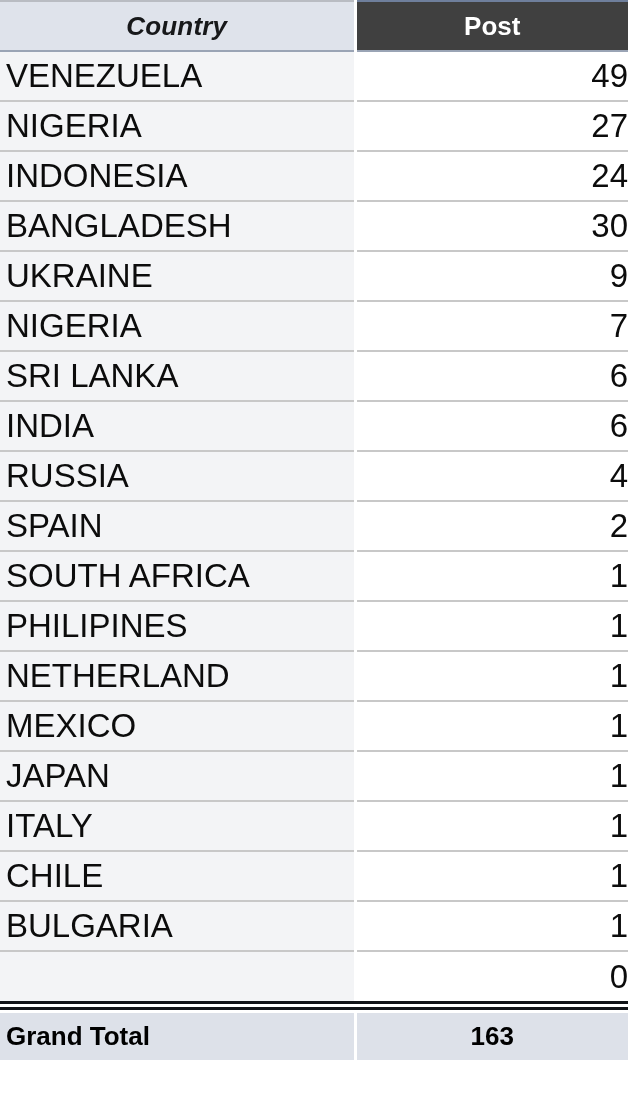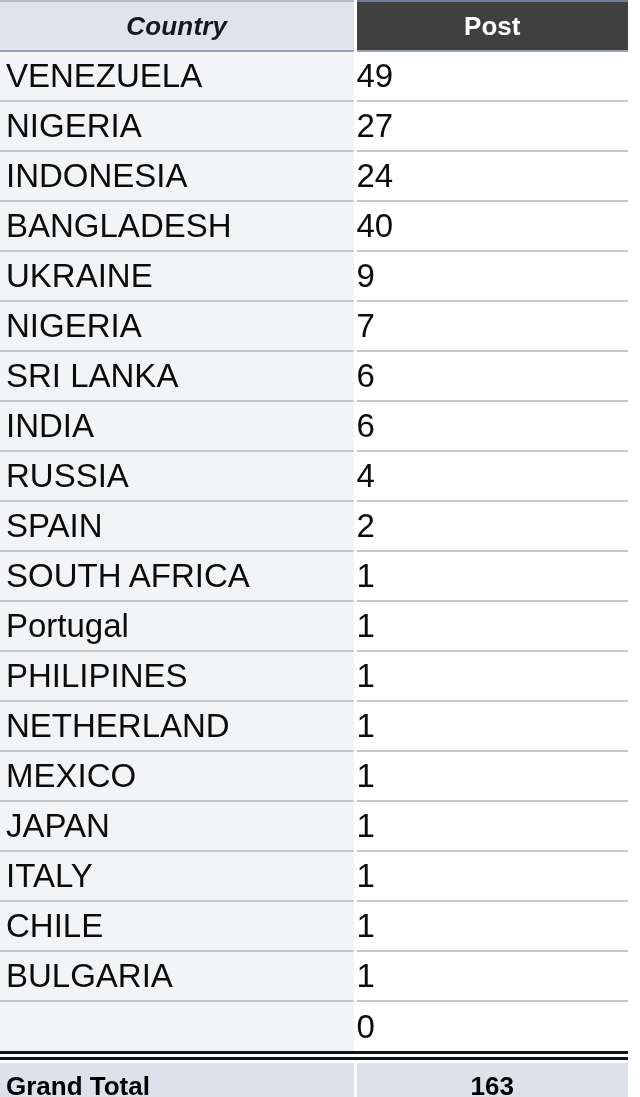"49" td.cell-post { text-align: left -> right }
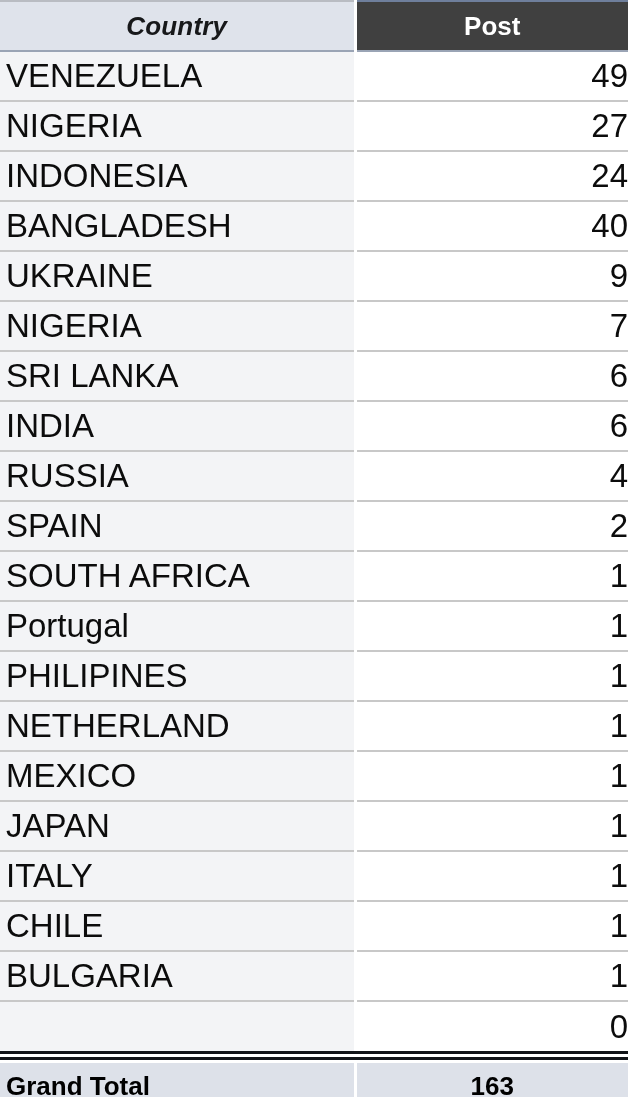"40" td.cell { text: 40 -> 30 }
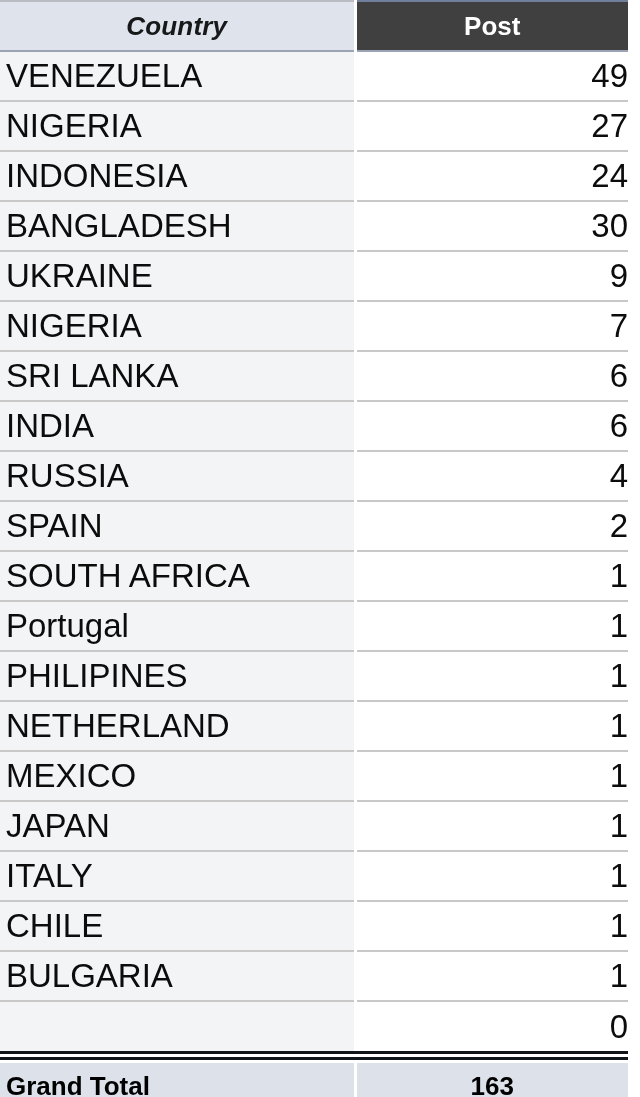"Portugal" tr.data-row { html: <tr> <td>Portugal</td> <td>1</td> </tr> -> none }
